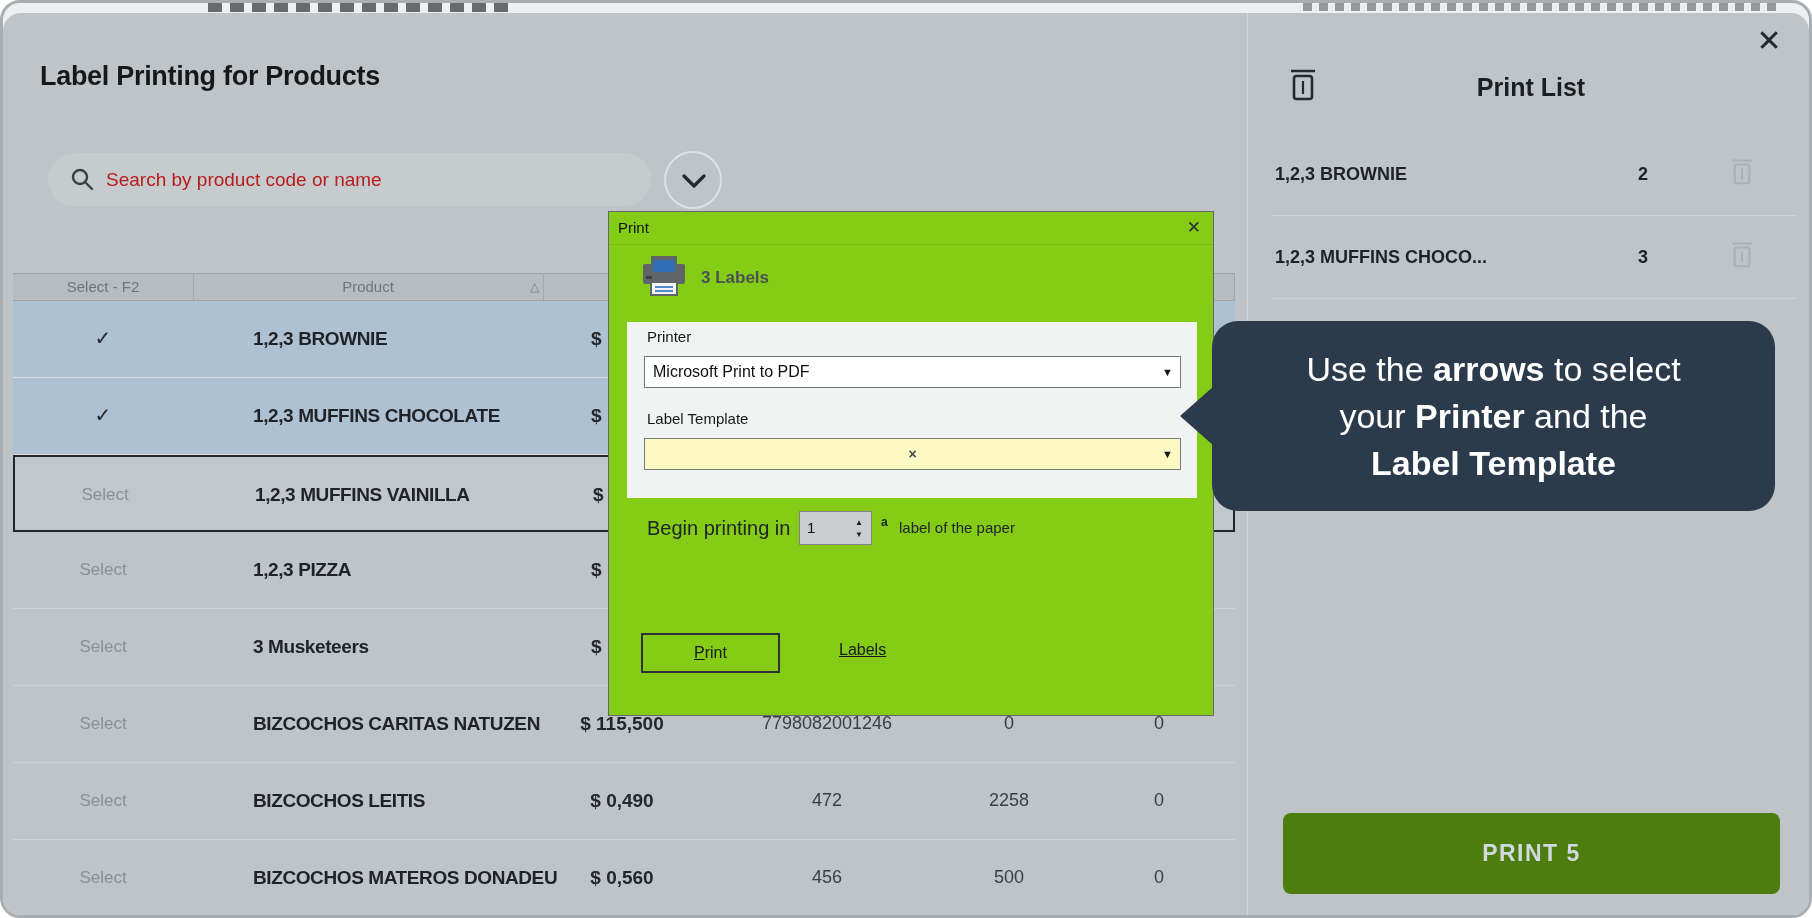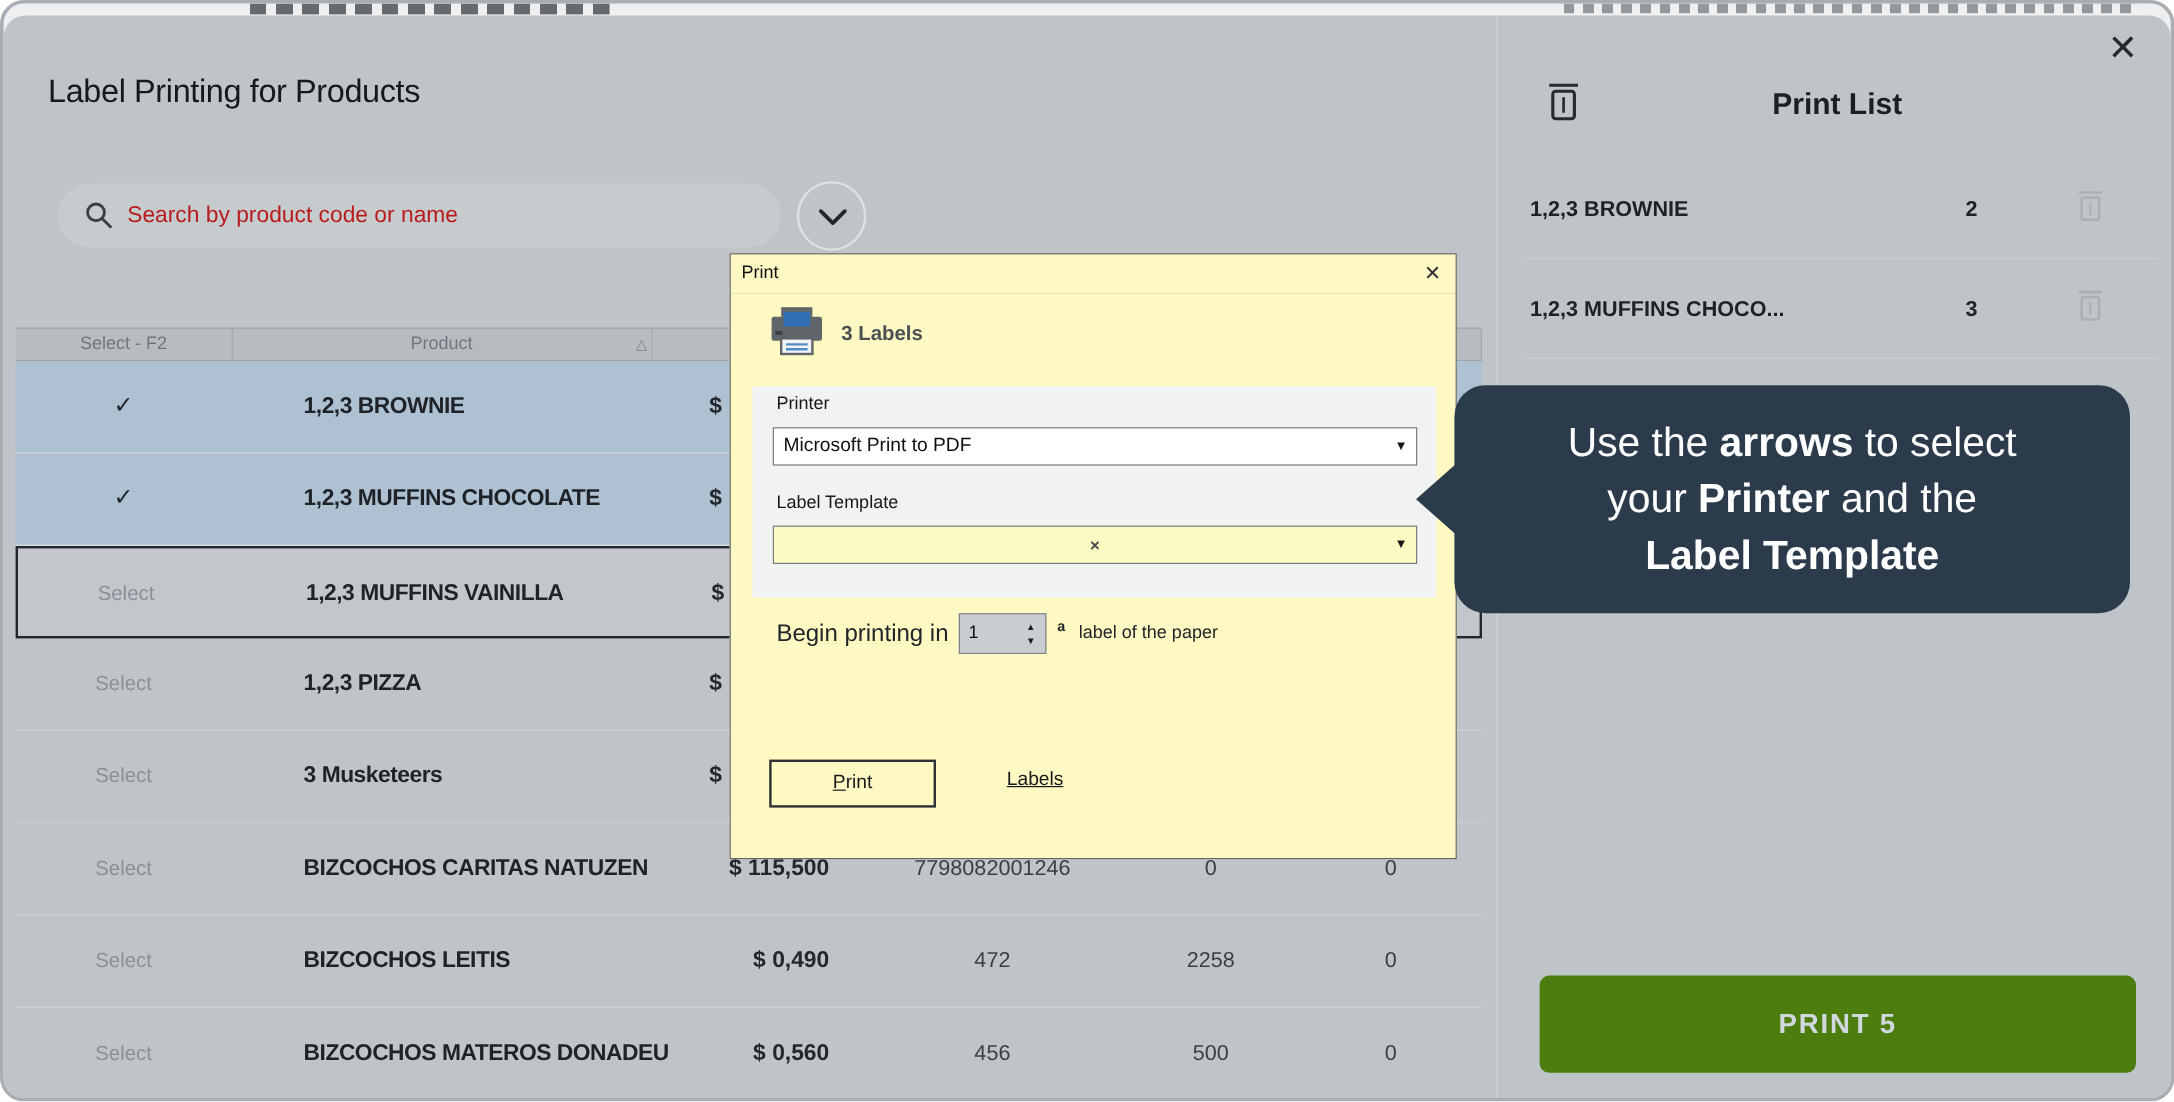"Label Printing for Products" .page-title { font-weight: normal -> bold }
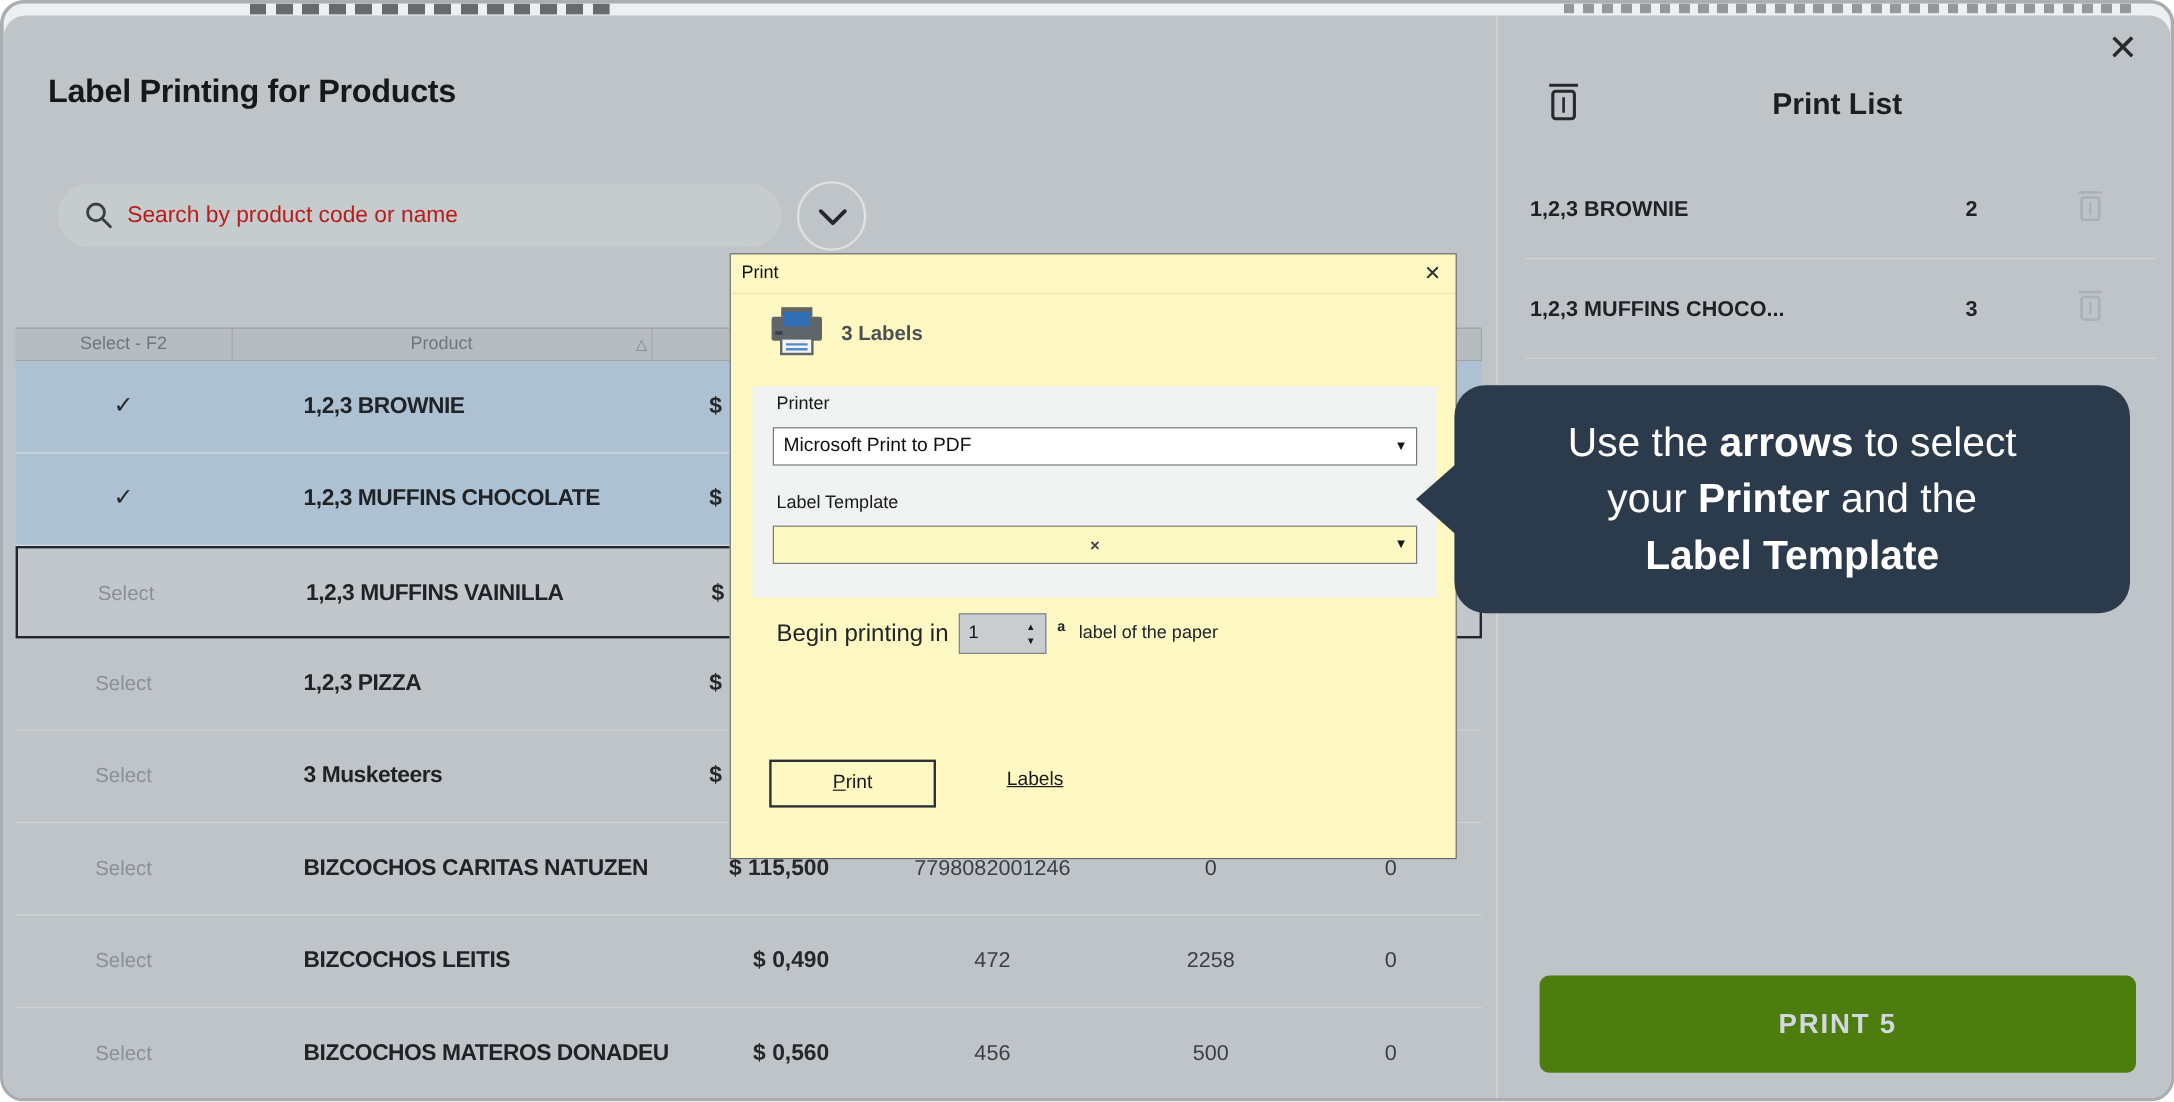"Print" .dialog { background: #fef9c3 -> #84cc16 }
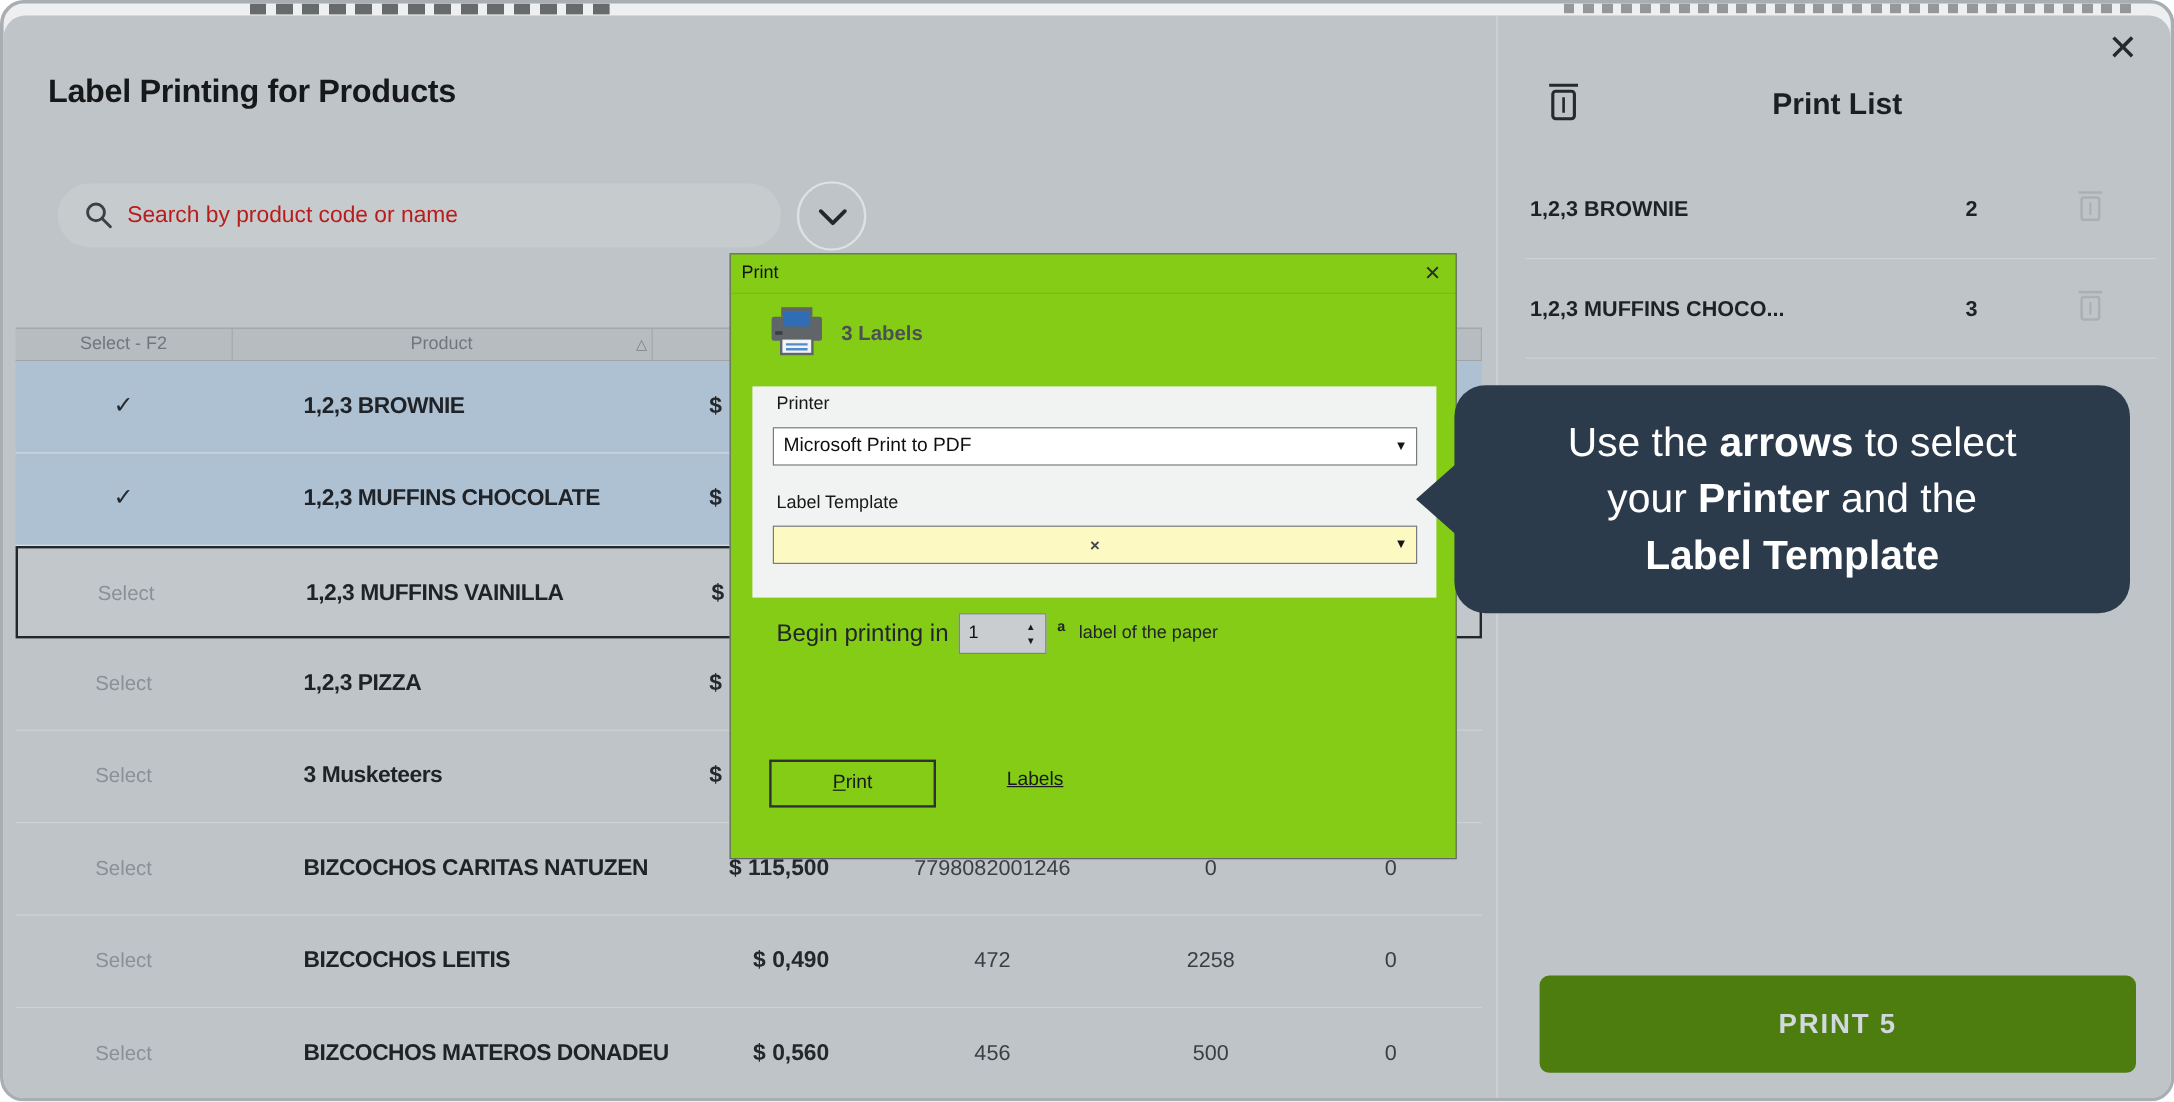"$ 115,500" .c-price { text-align: right -> center }
